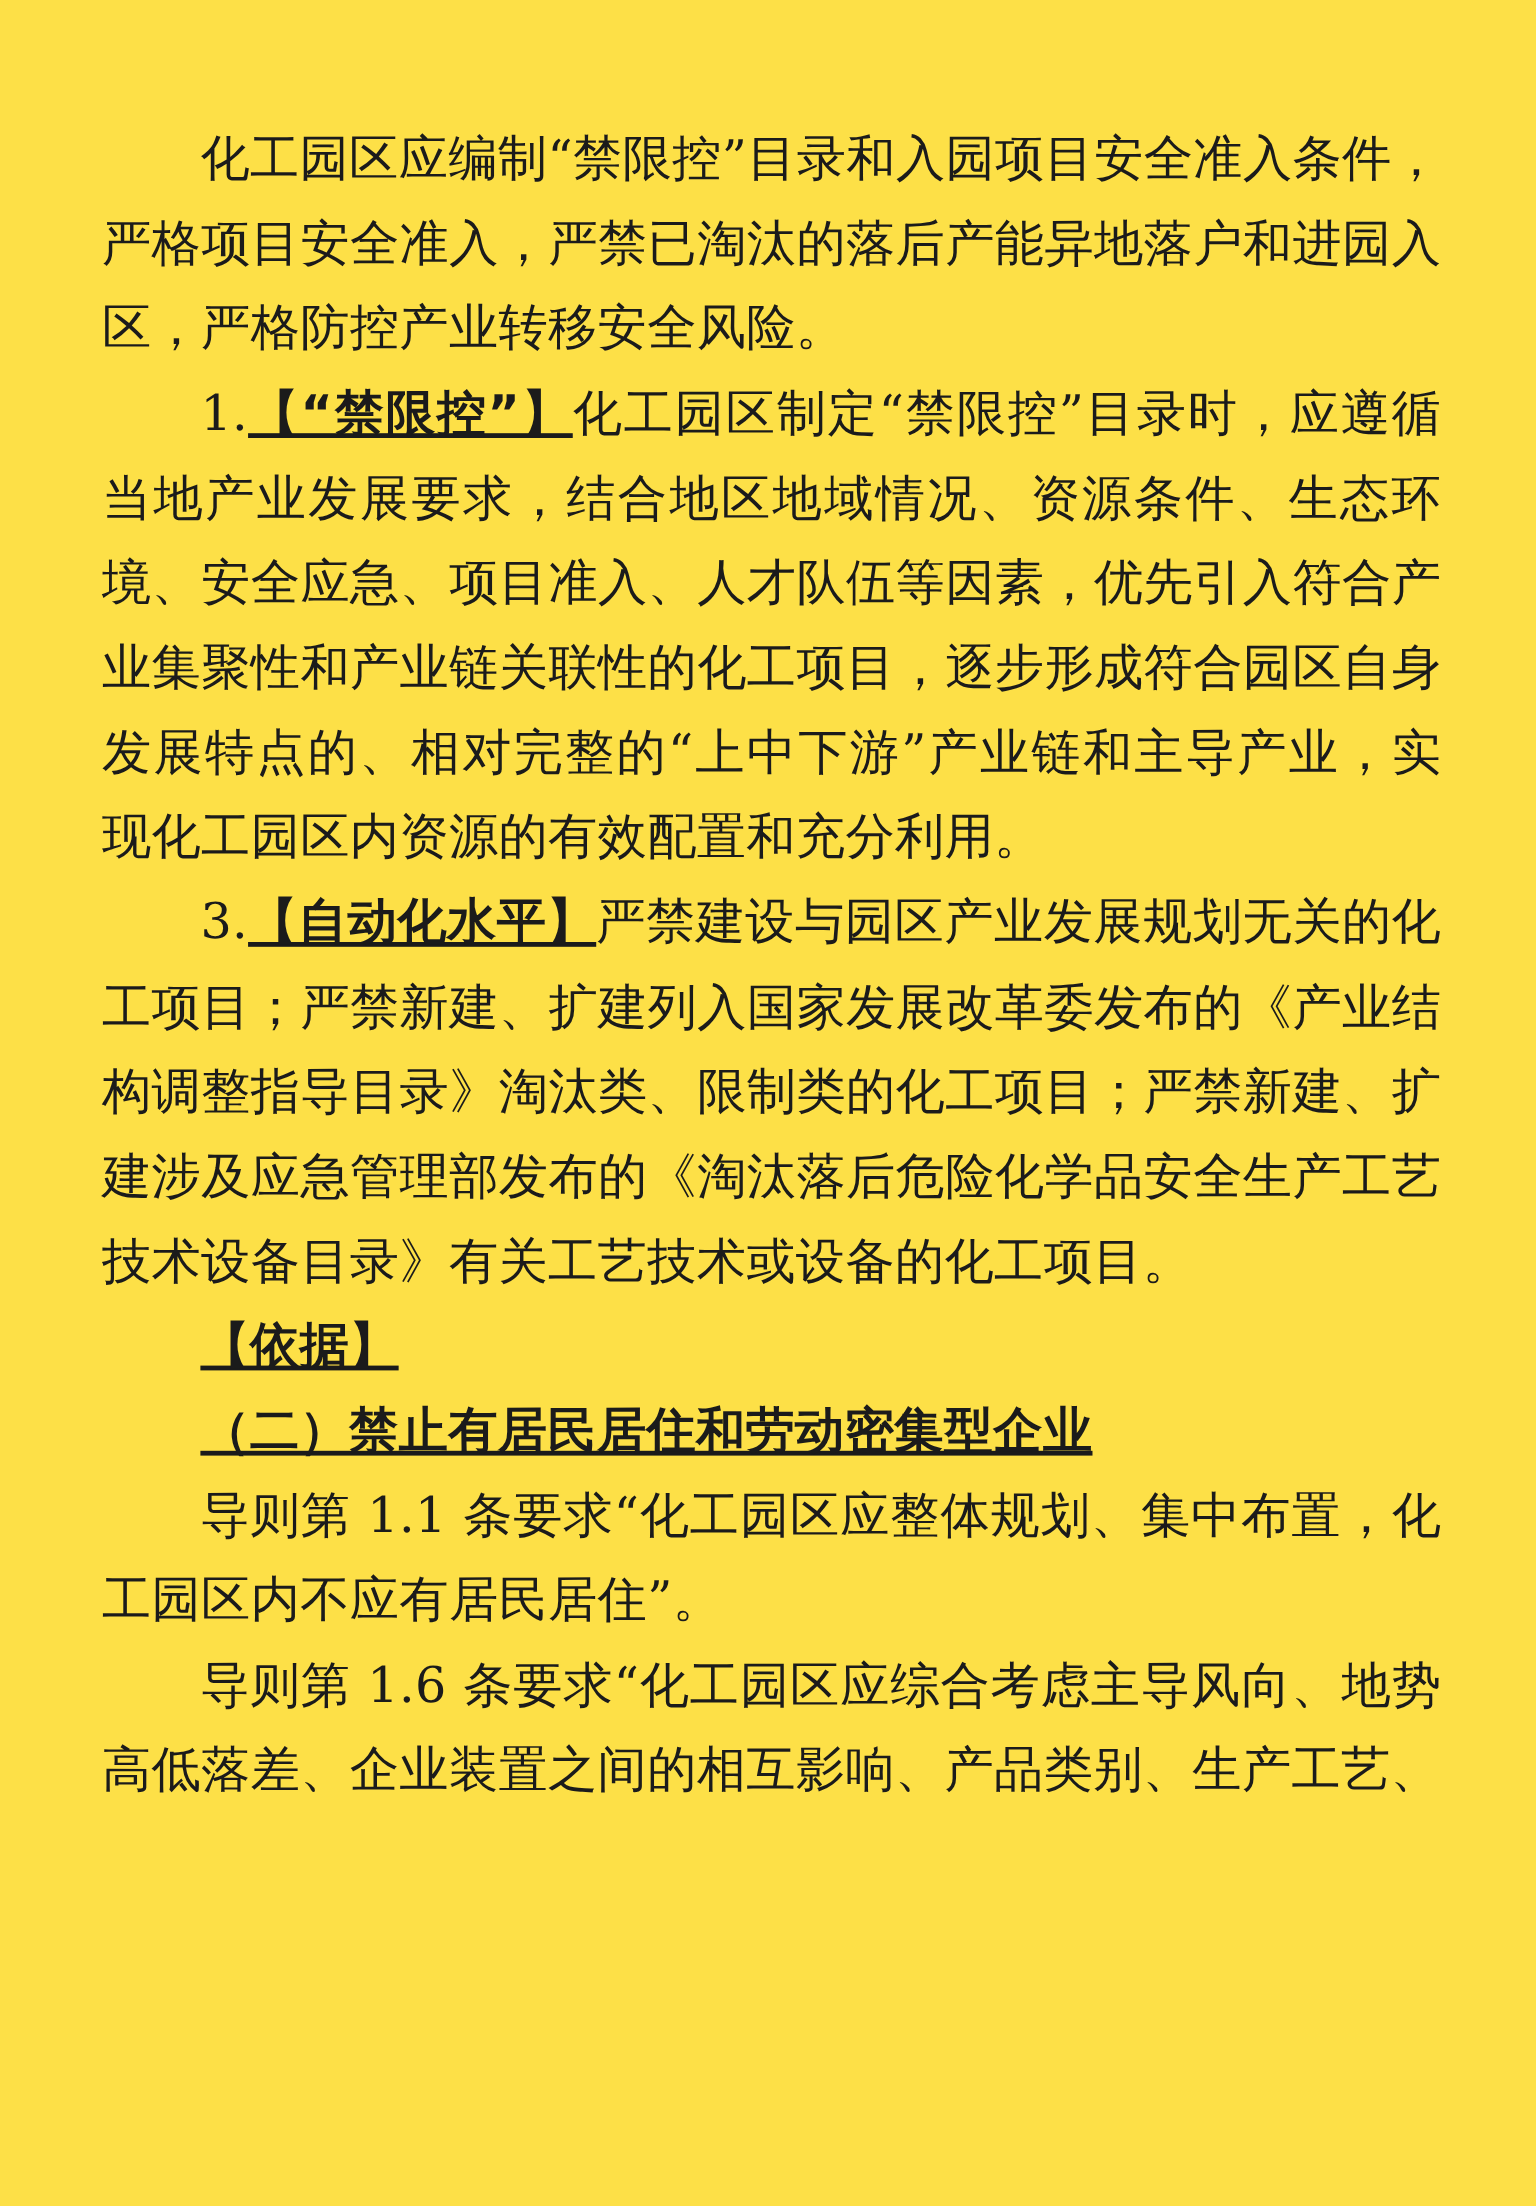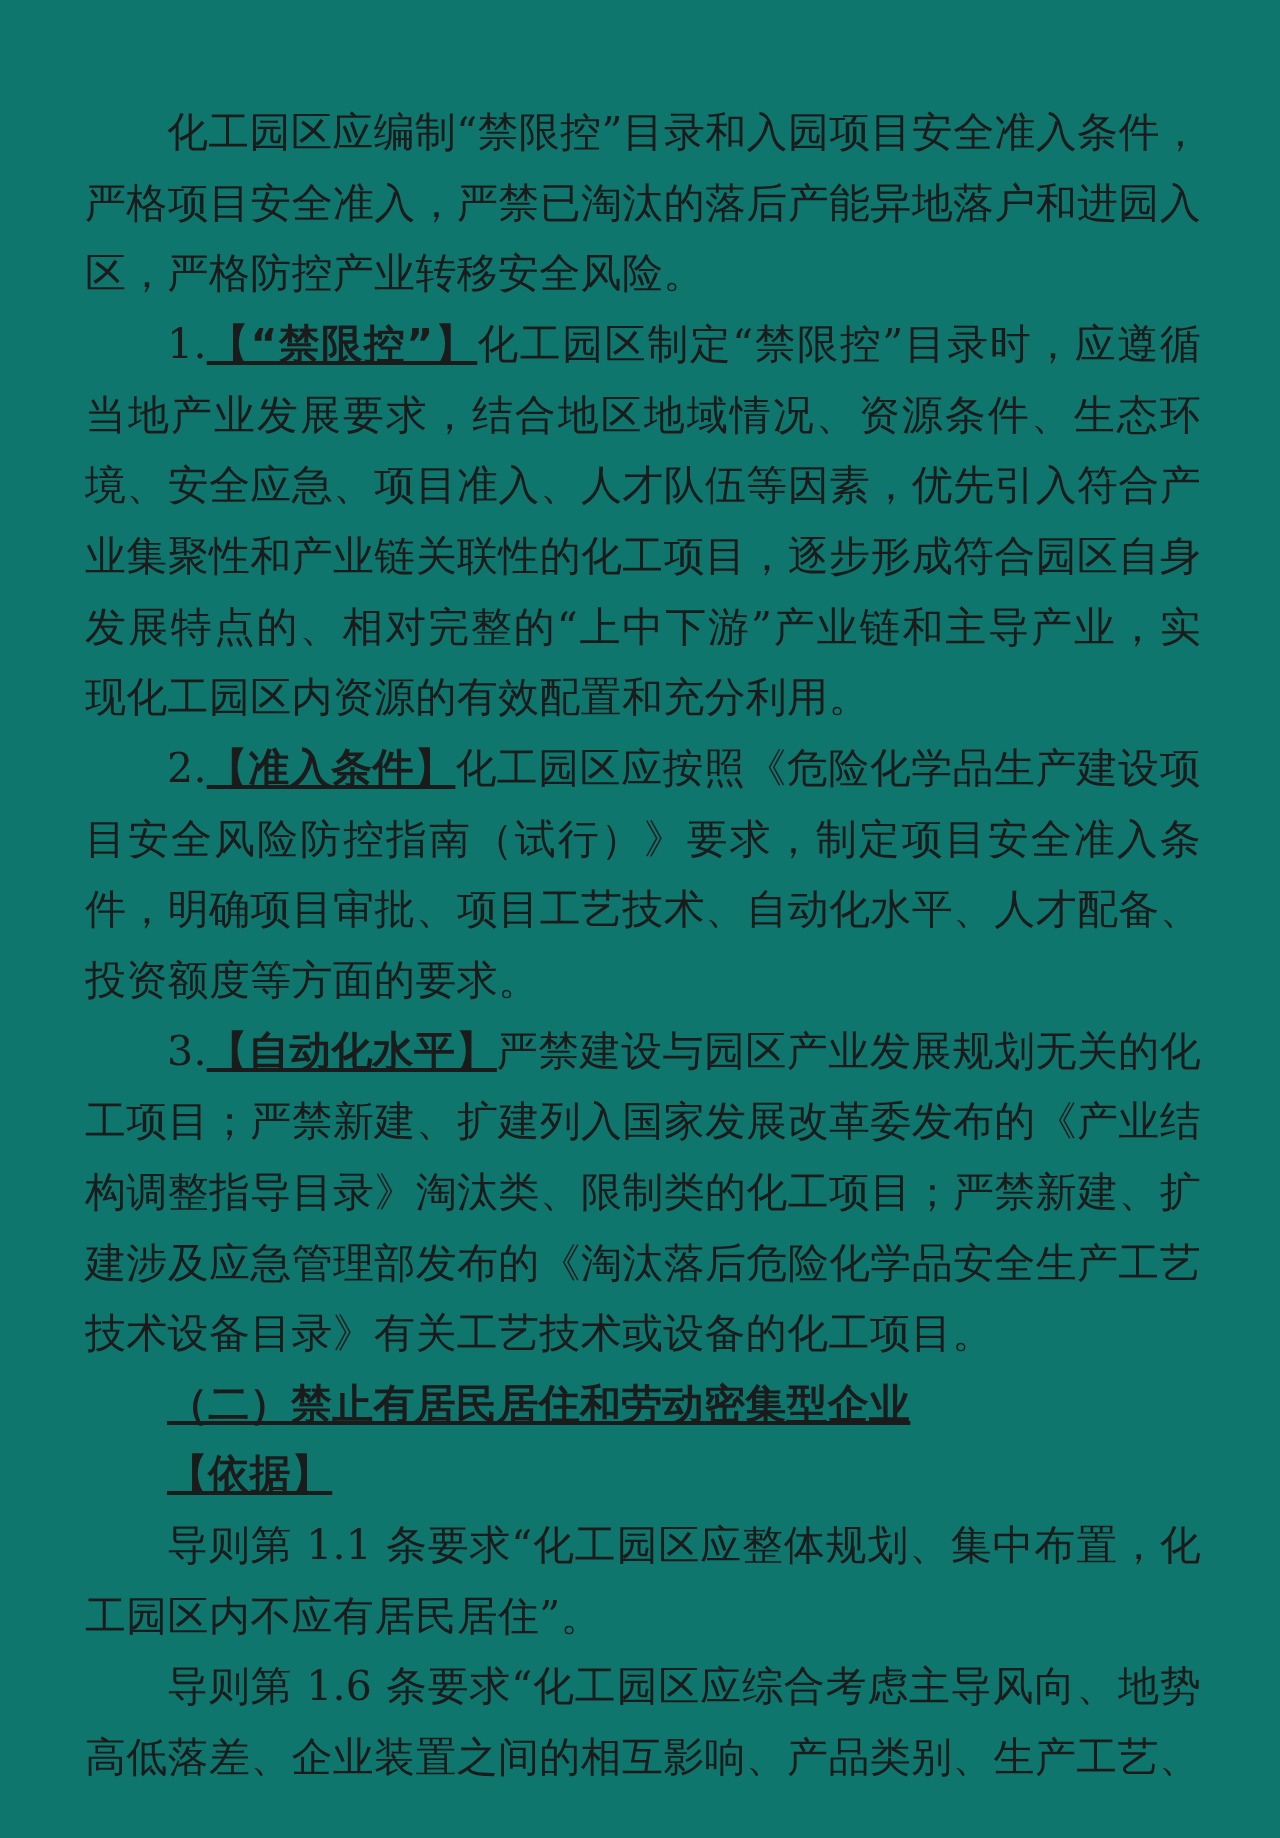"化工园区应编制“禁限控”目录和入园项目安全准入条件，严格项目安全准入，严禁已淘汰" .page { background: #0f766e -> #fde047 }
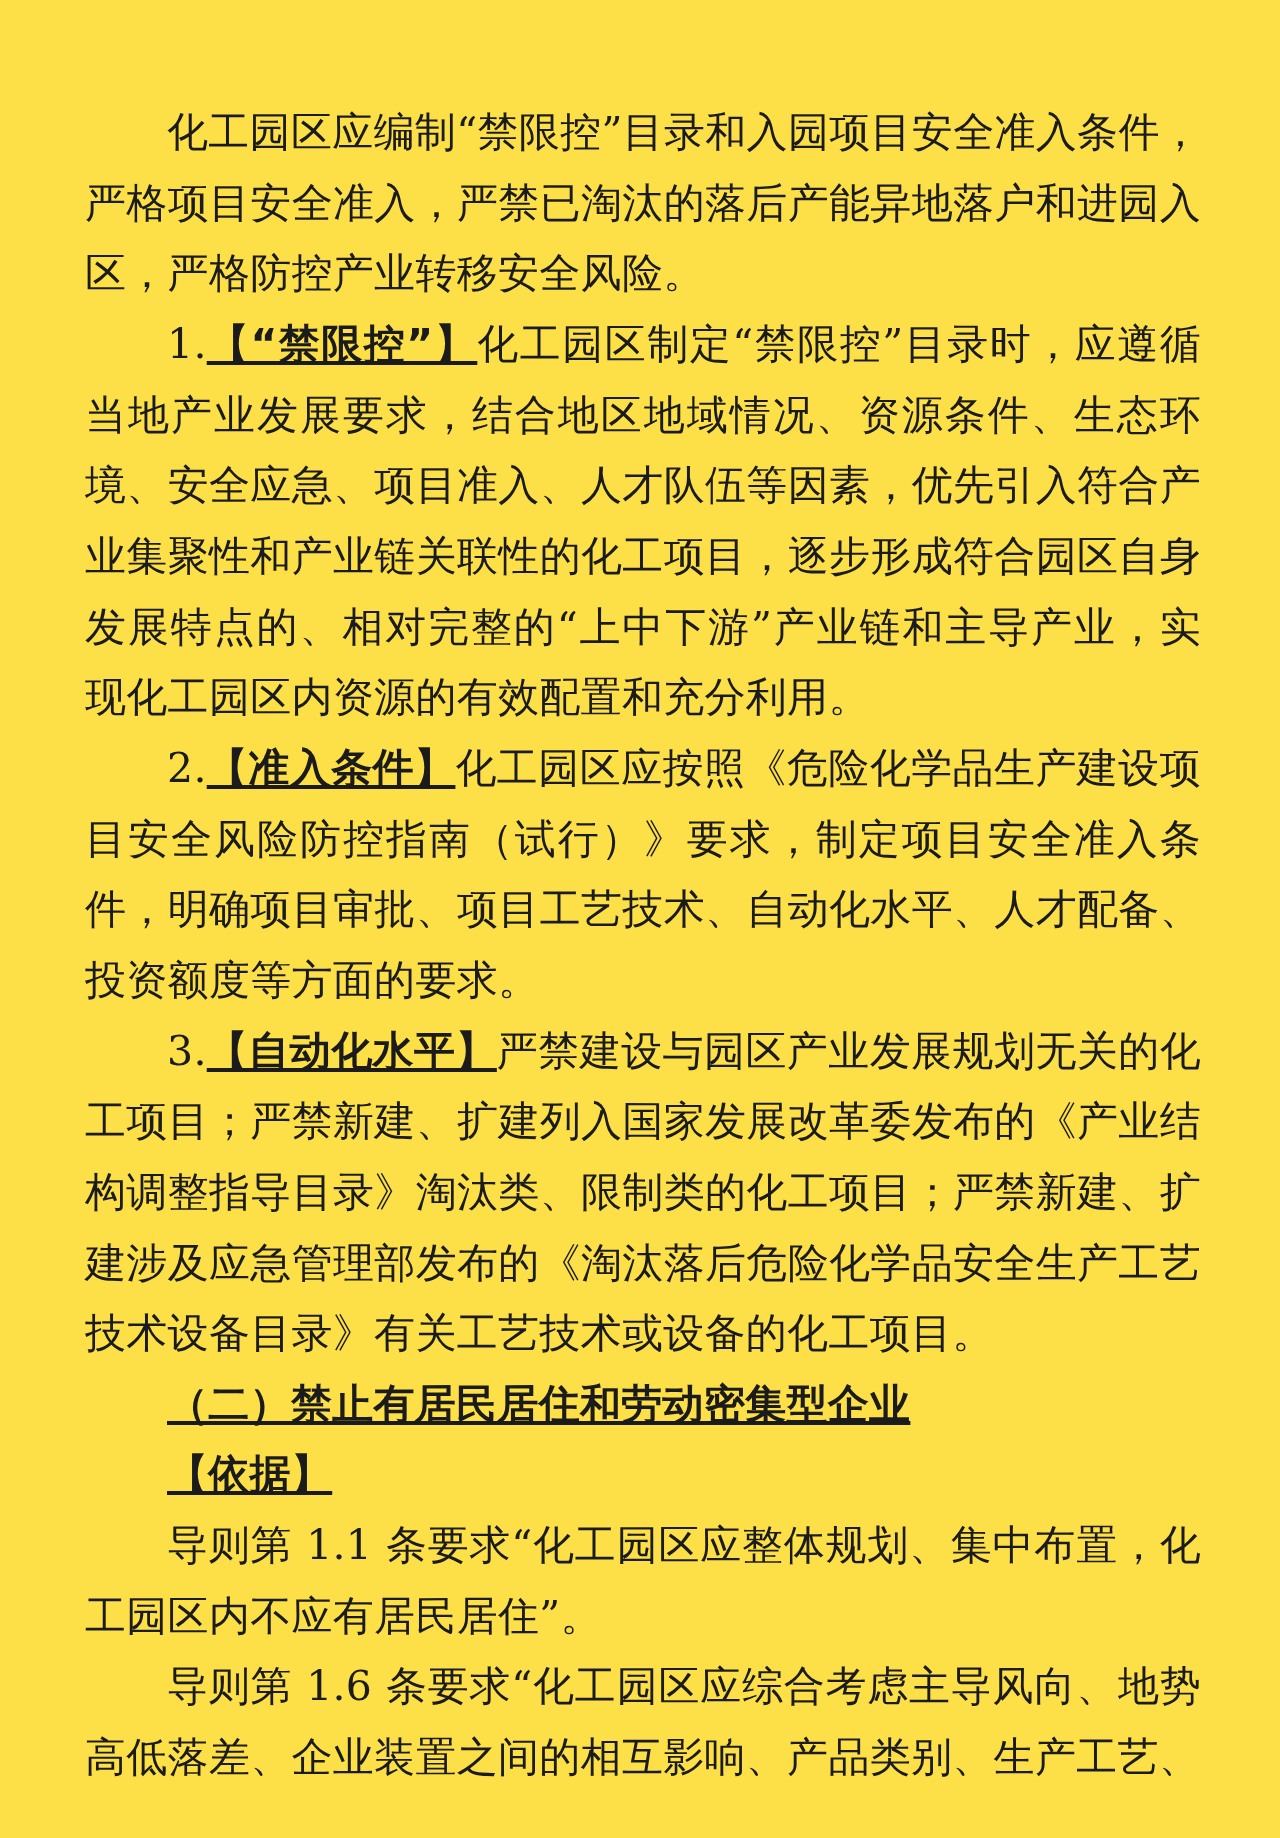"2.【准入条件】化工园区应按照《危险化学品生产建设项目安全风险防控指南（试行）》" p.para { html: <p><span>2.</span><span>【准入条件】</span><span>化工园区应按照《危险化学品生产建设项目安全风险防控指南（试行）》要求，制定项目安全准入条件，明确项目审批、项目工艺技术、自动化水平、人才配备、投资额度等方面的要求。</span></p> -> none }
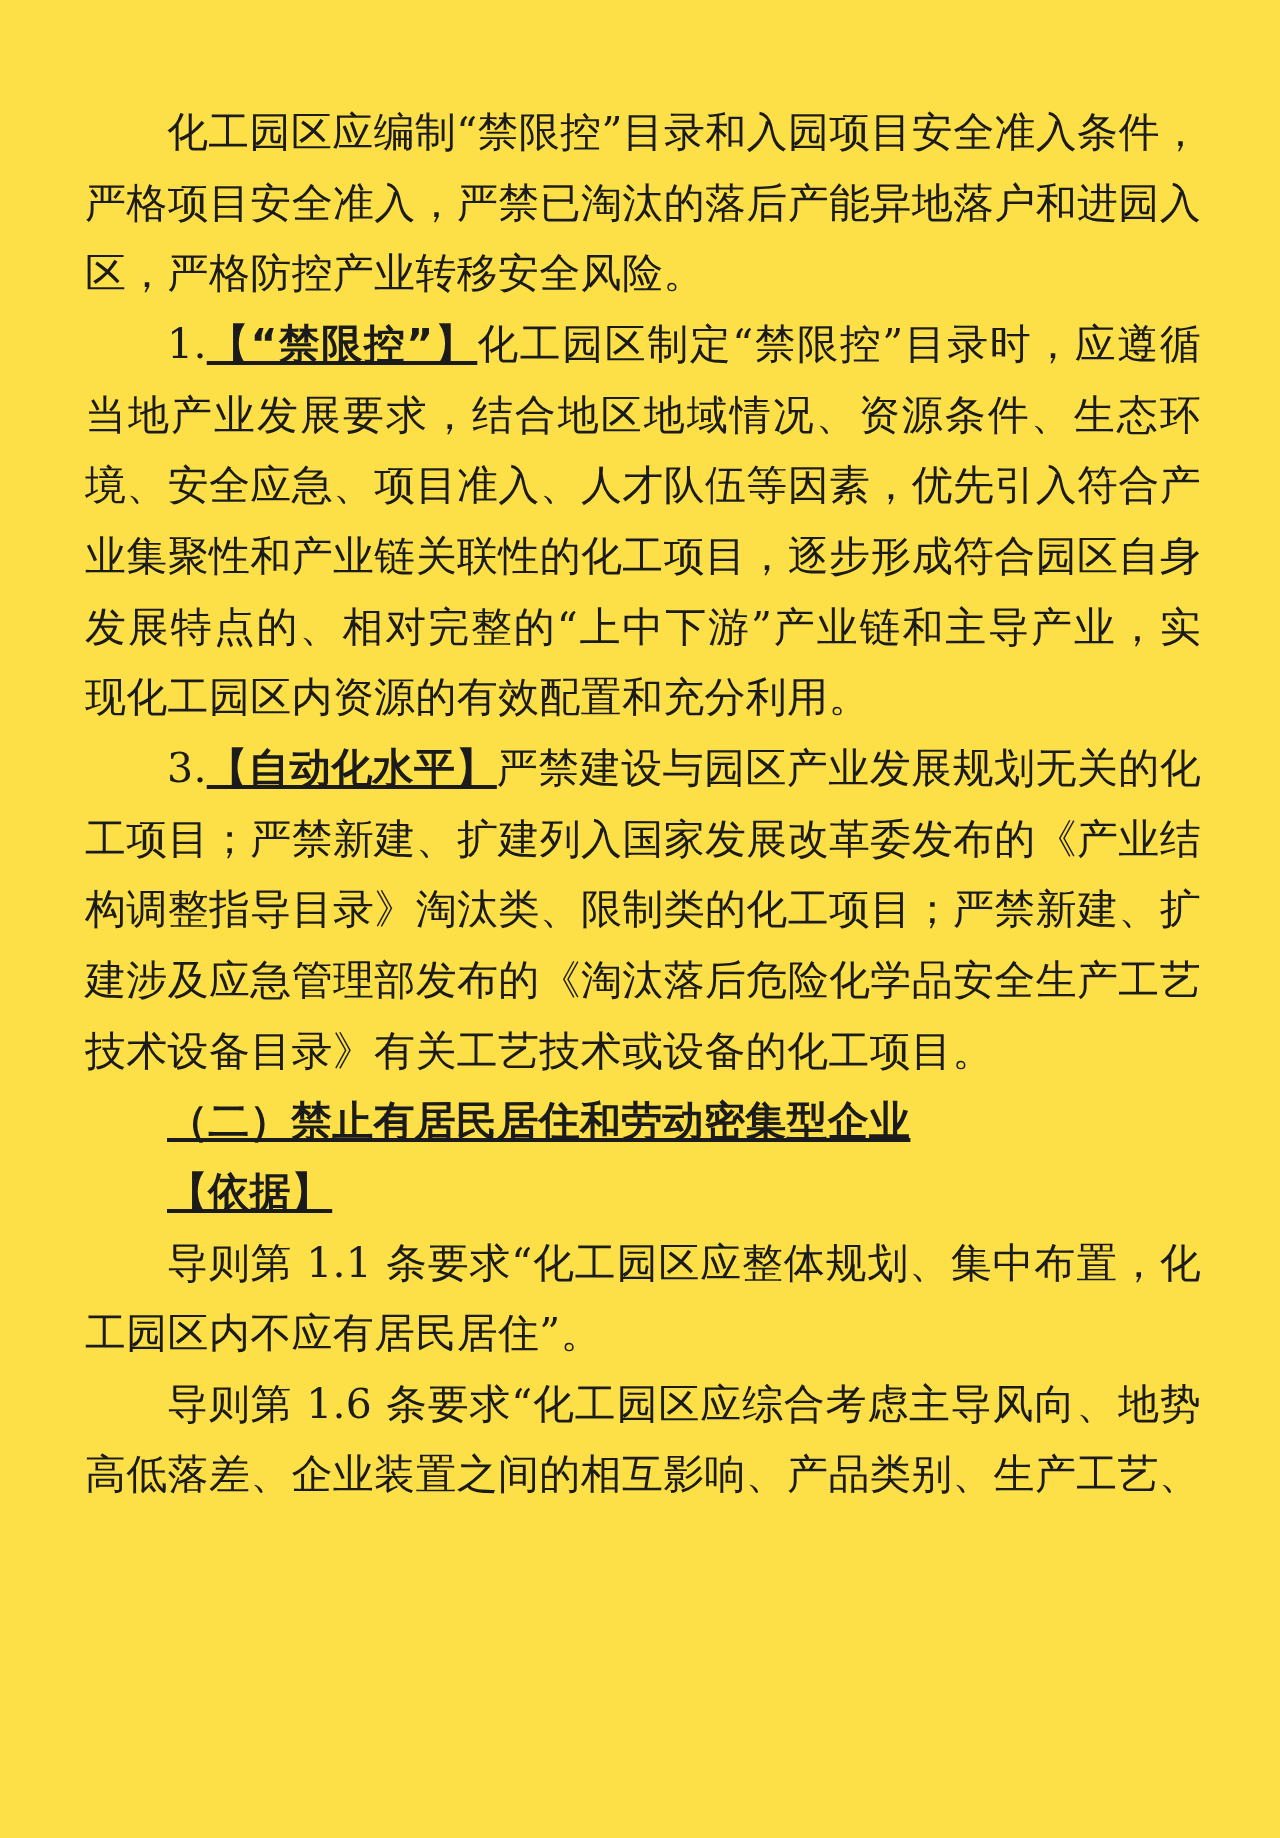"（二）禁止有居民居住和劳动密集型企业" p.para { order: before "【依据】" -> after "【依据】" }
